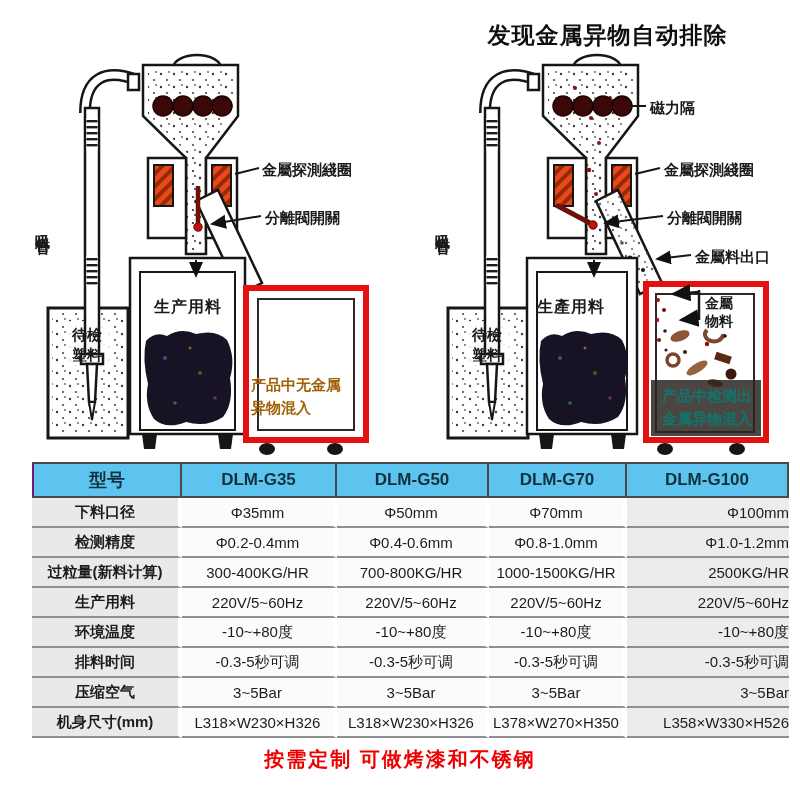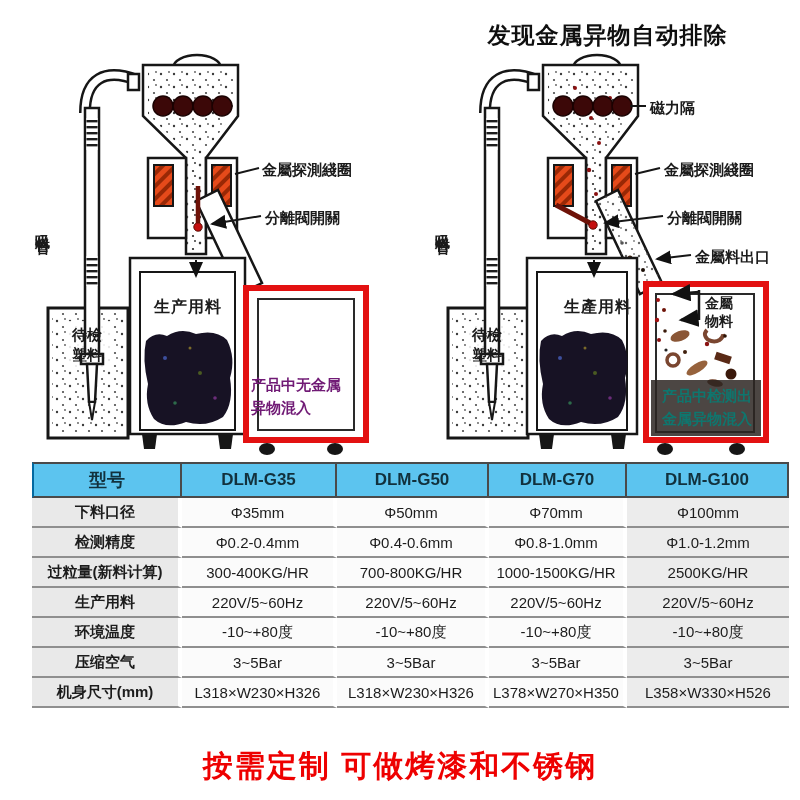"生產用料" div.lbl { left: 149px -> 122px }
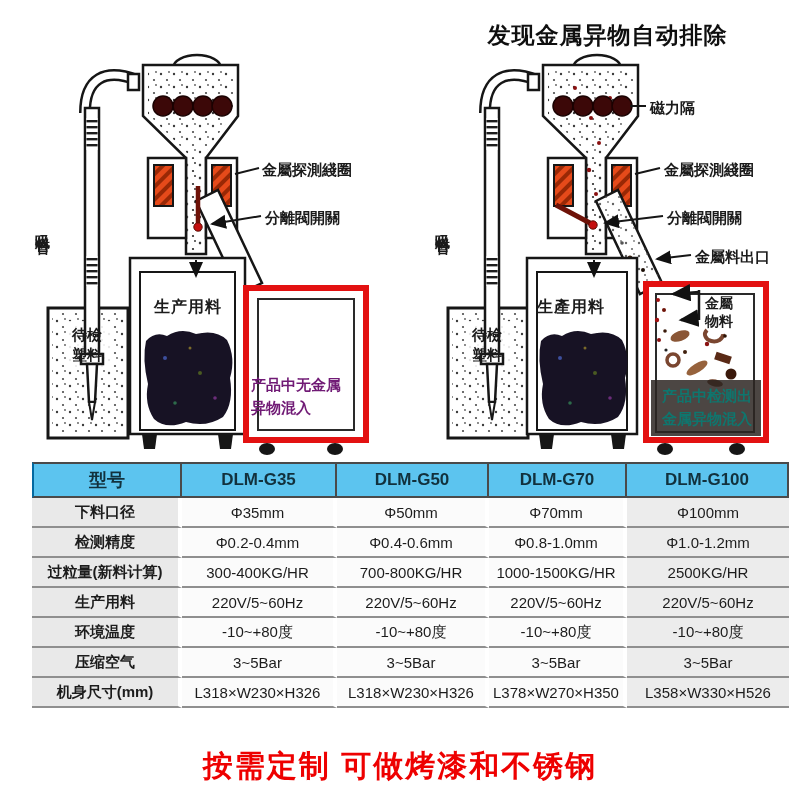"产品中无金属" .red-note { color: #701a75 -> #a16207 }
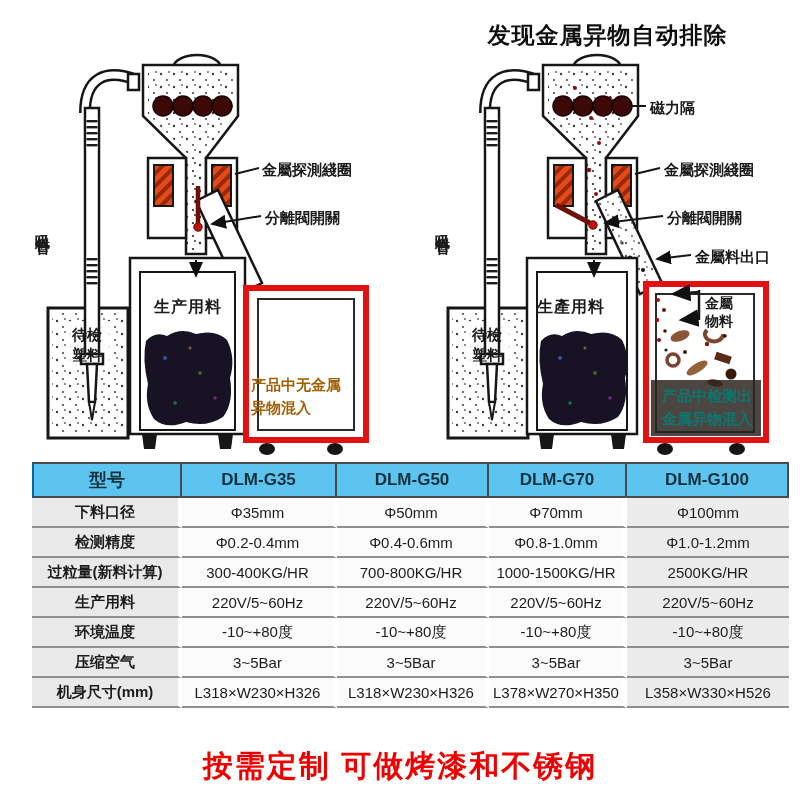"型号" table.spec th:first-child { border-left: 2px solid #0369a1 -> 2px solid #701a75 }
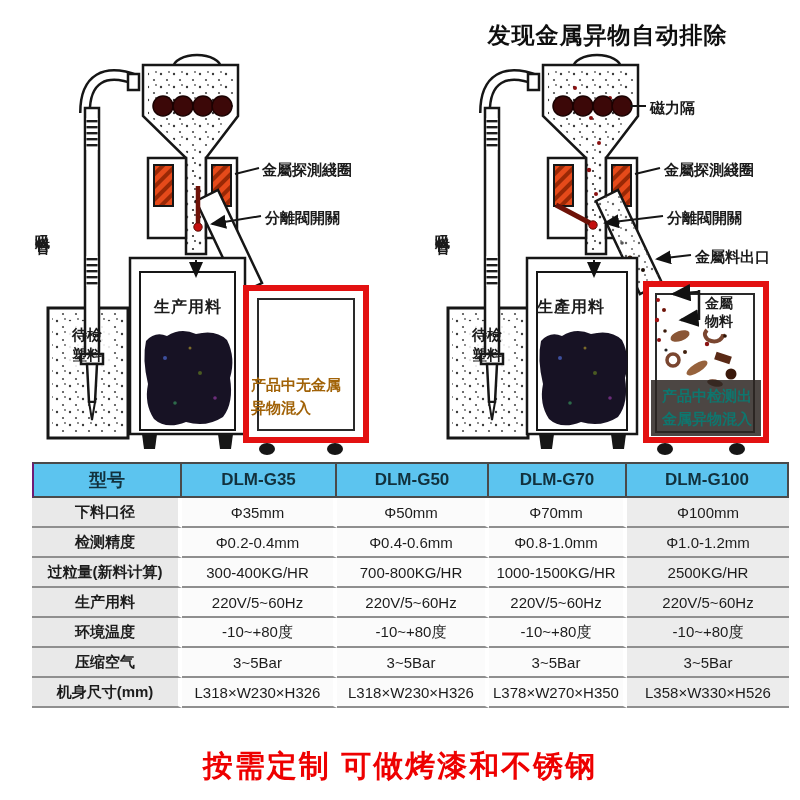"Φ100mm" table.spec td:last-child { text-align: none -> right }
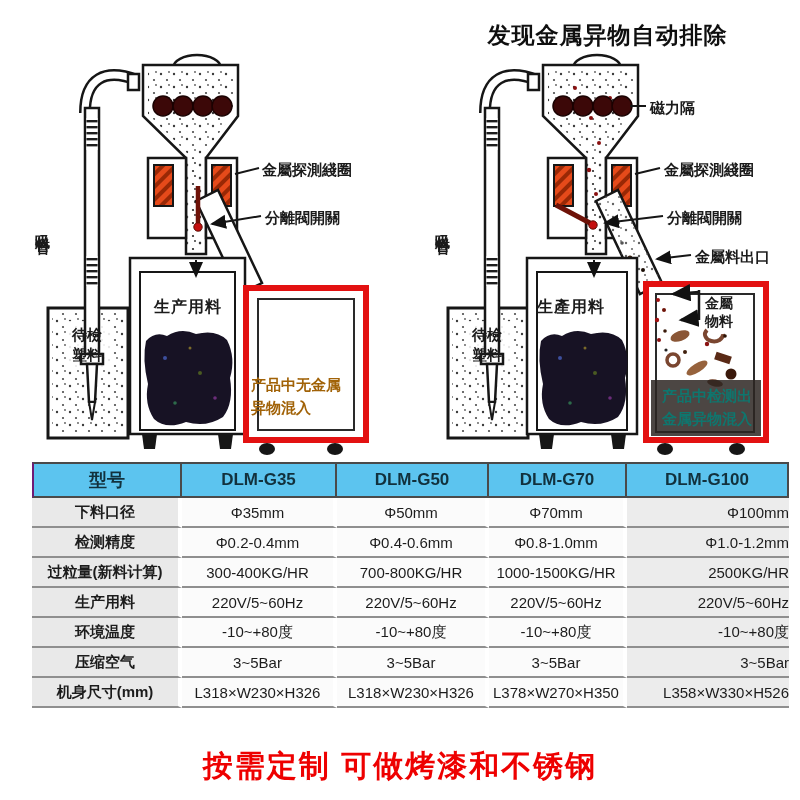"排料时间" tr { html: none -> <tr> <td>排料时间</td> <td>-0.3-5秒可调</td> <td>-0.3-5秒可调</td> <td>-0.3-5秒可调</td> <td>-0.3-5秒可调</td> </tr> }
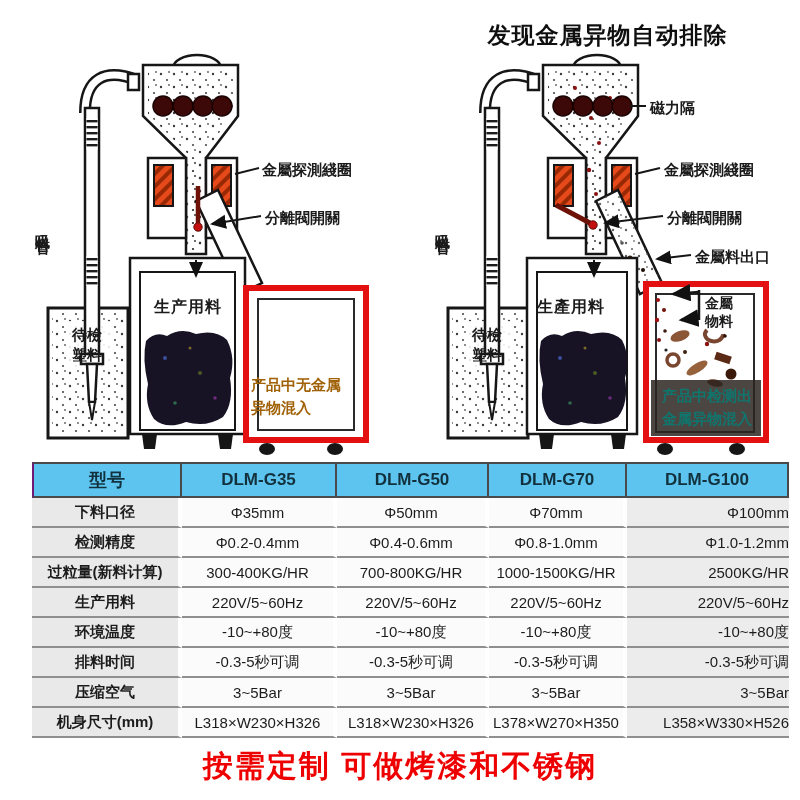"按需定制 可做烤漆和不锈钢" .footer { font-size: 30px -> 20px }
